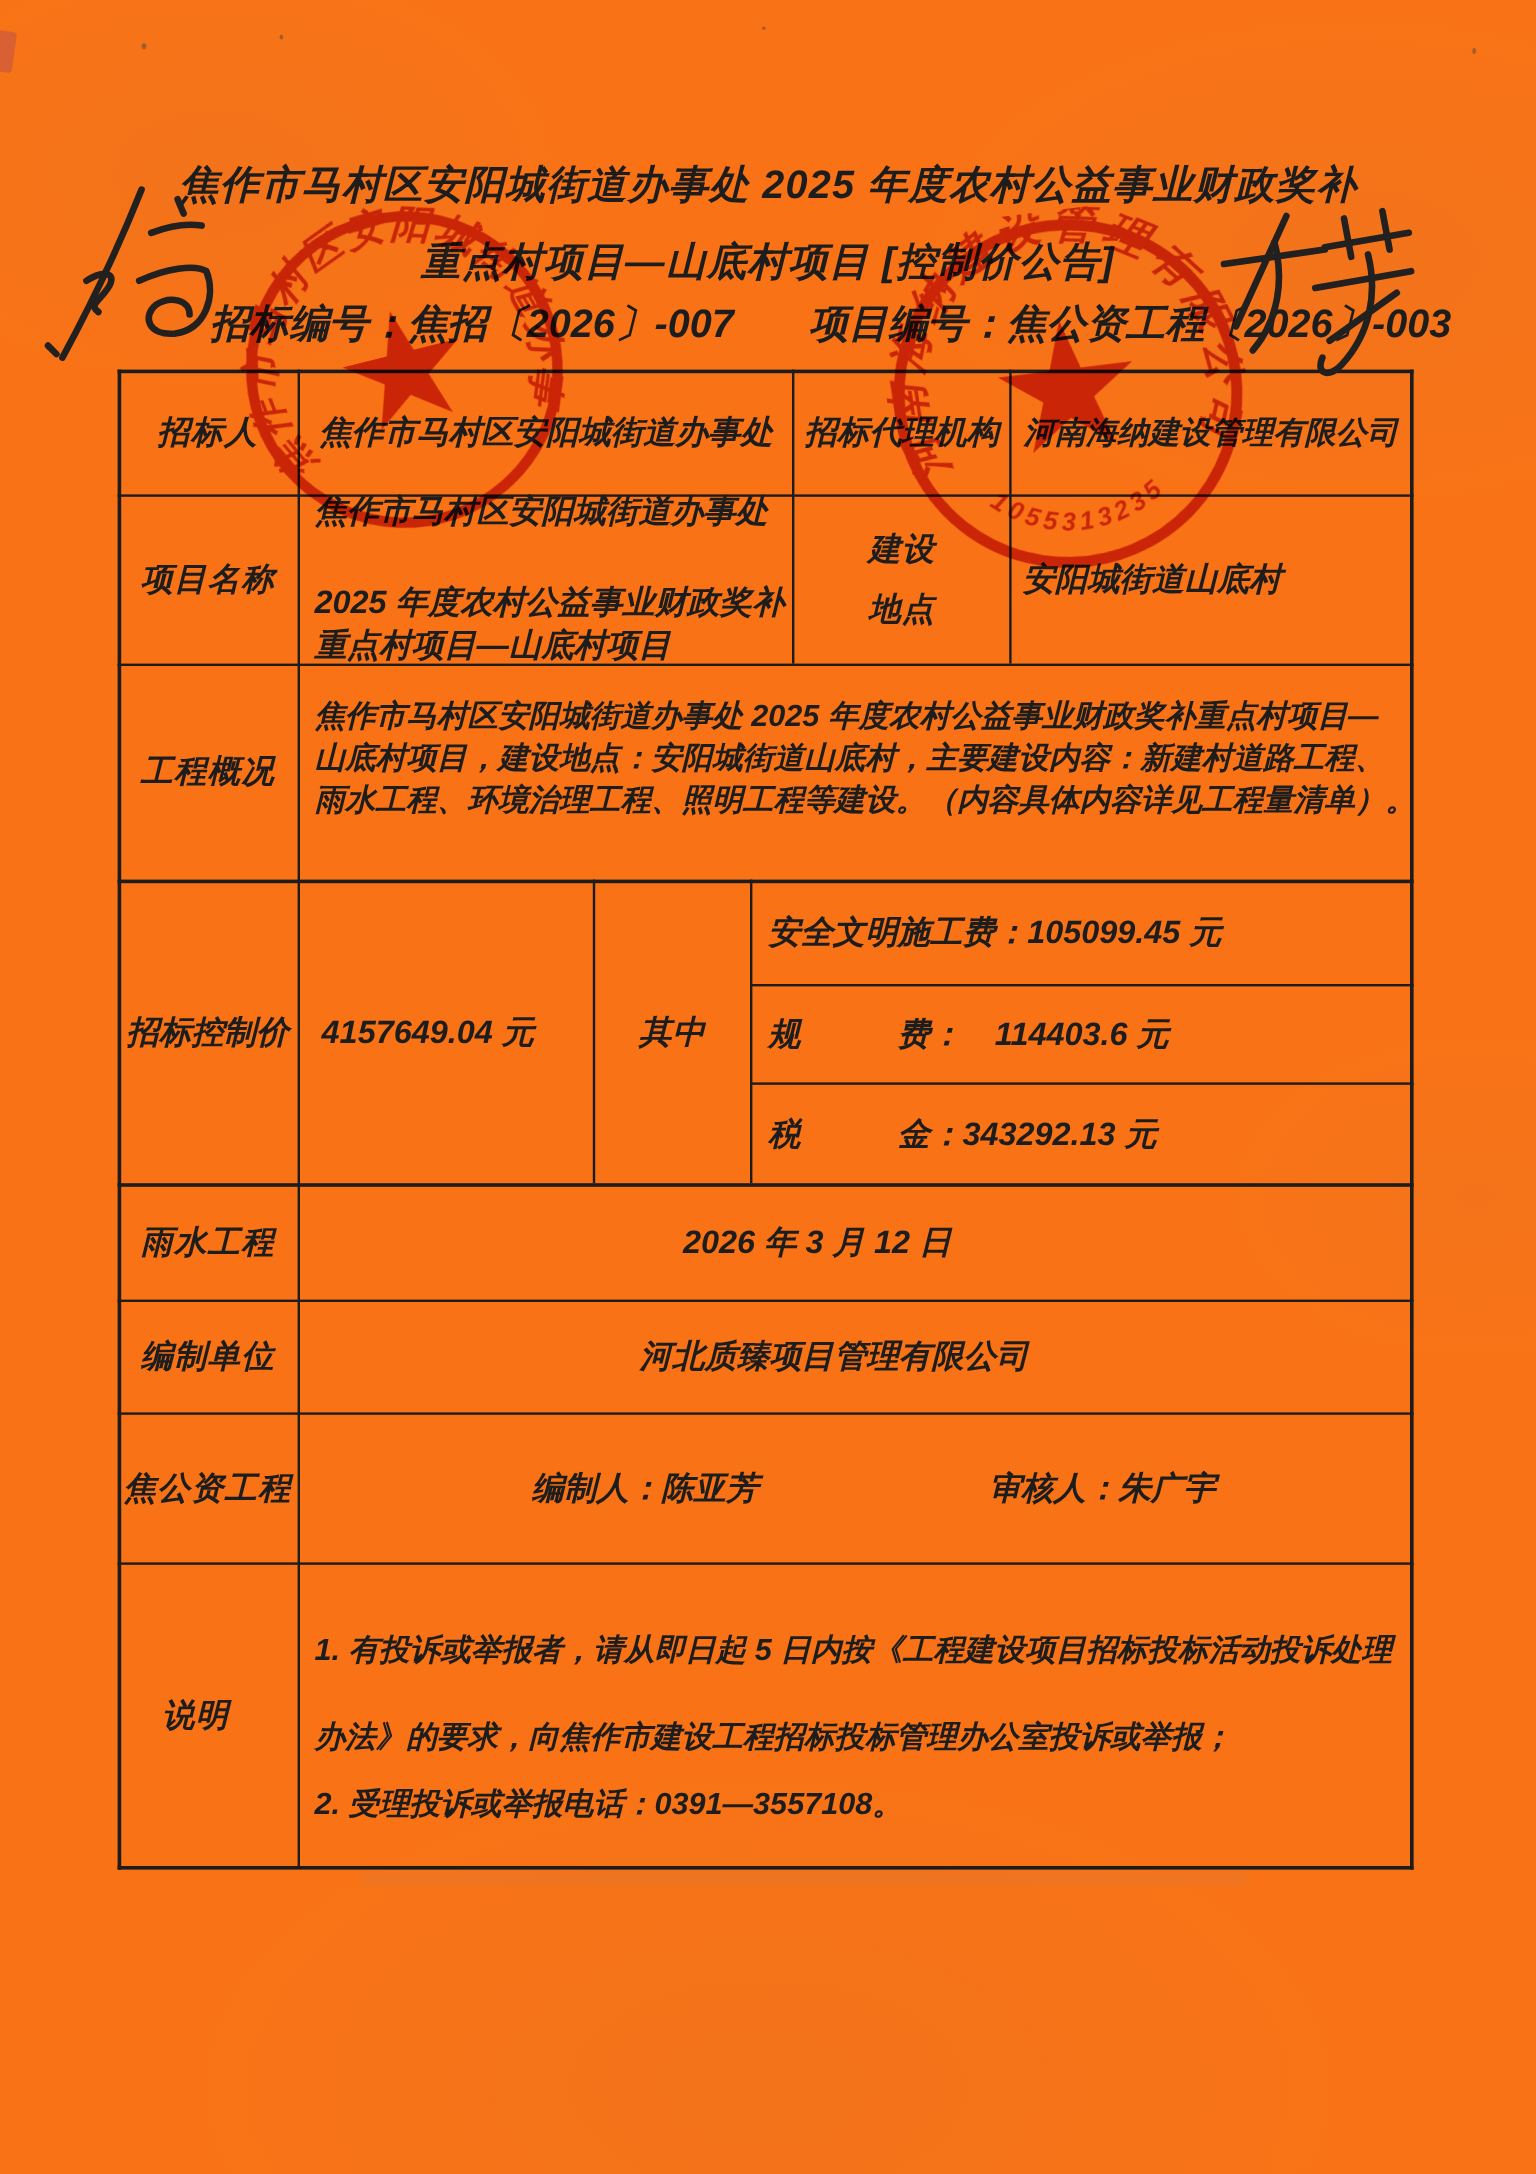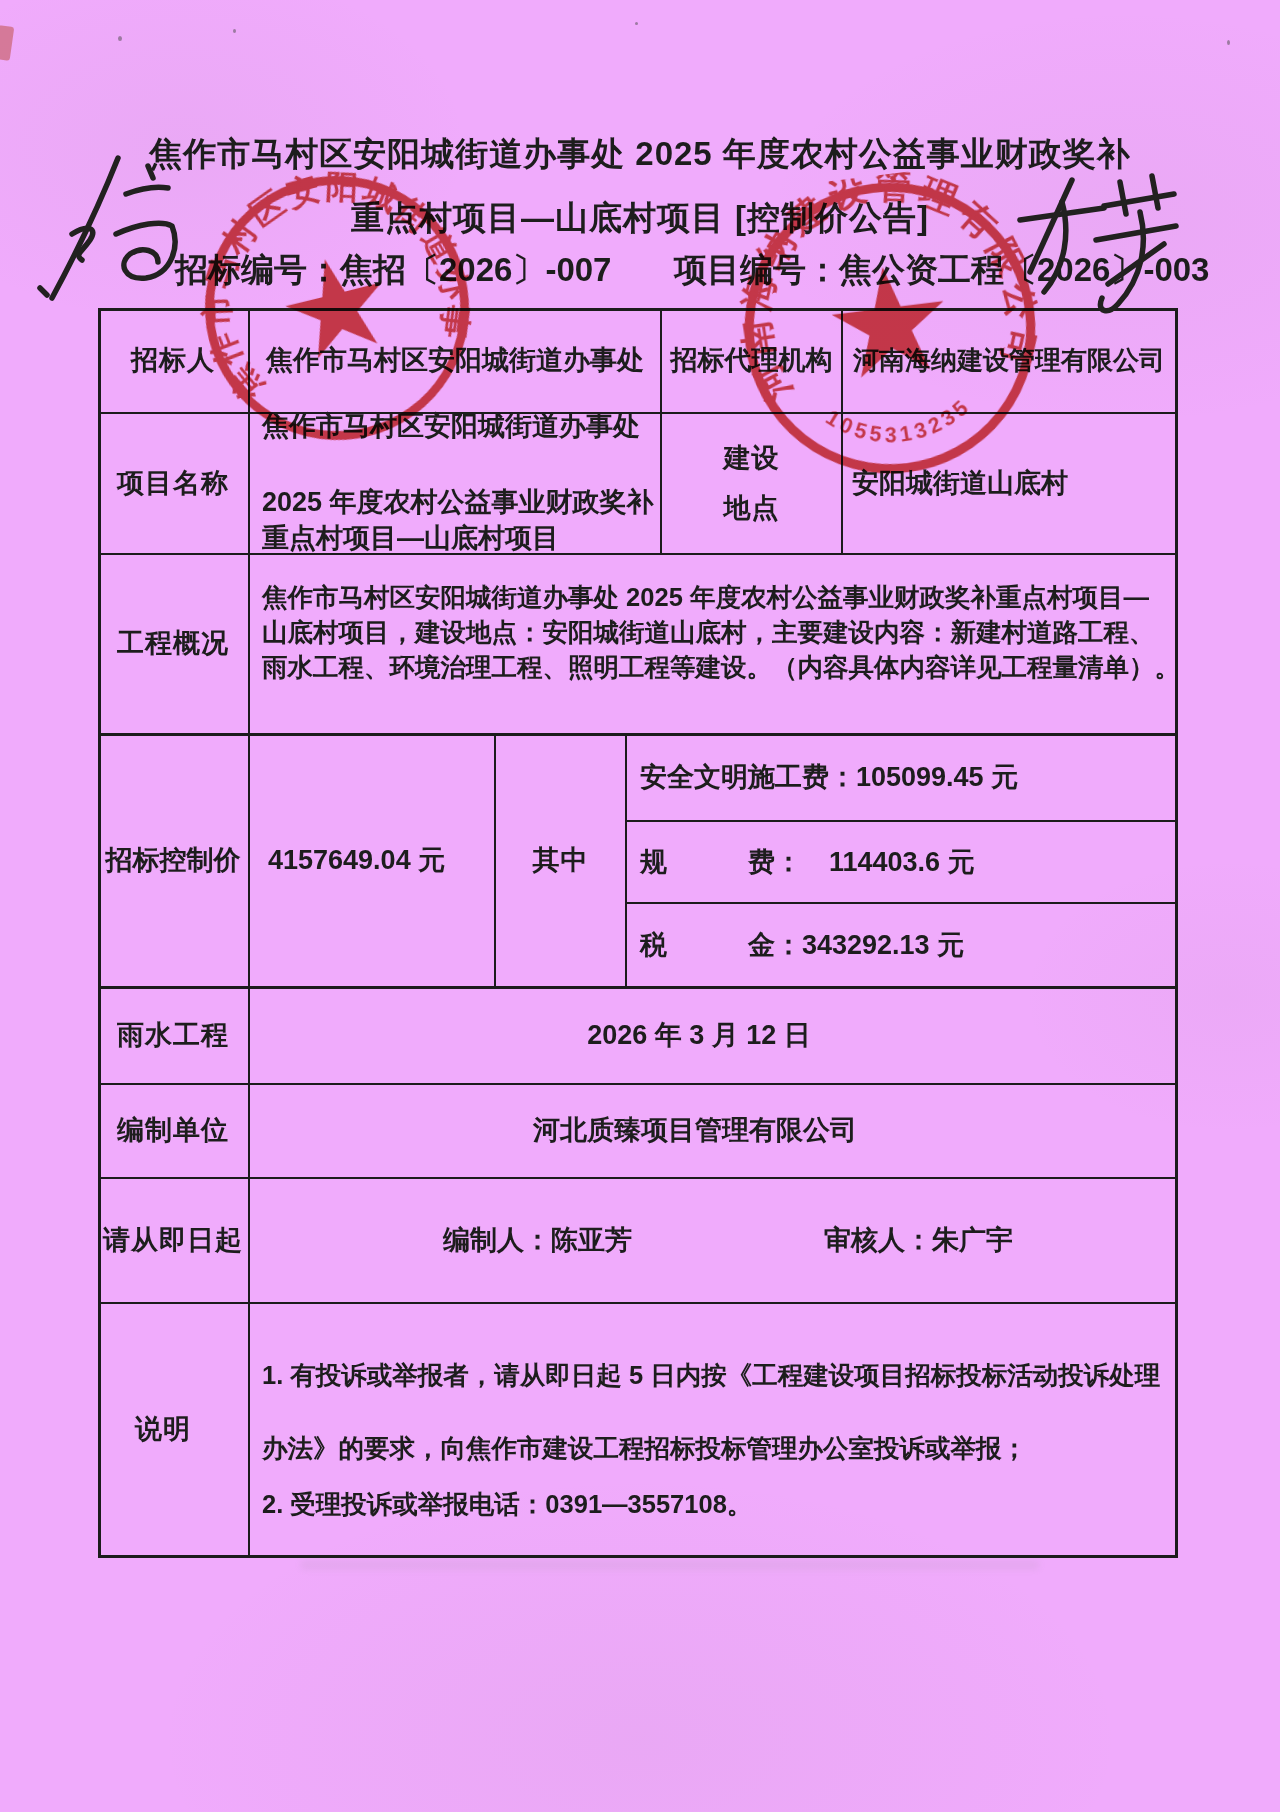"焦作市马村区安阳城街道办事处 2025 年度农村公益事业财政奖补" .page { background: #f0abfc -> #f97316; font-style: none -> italic }
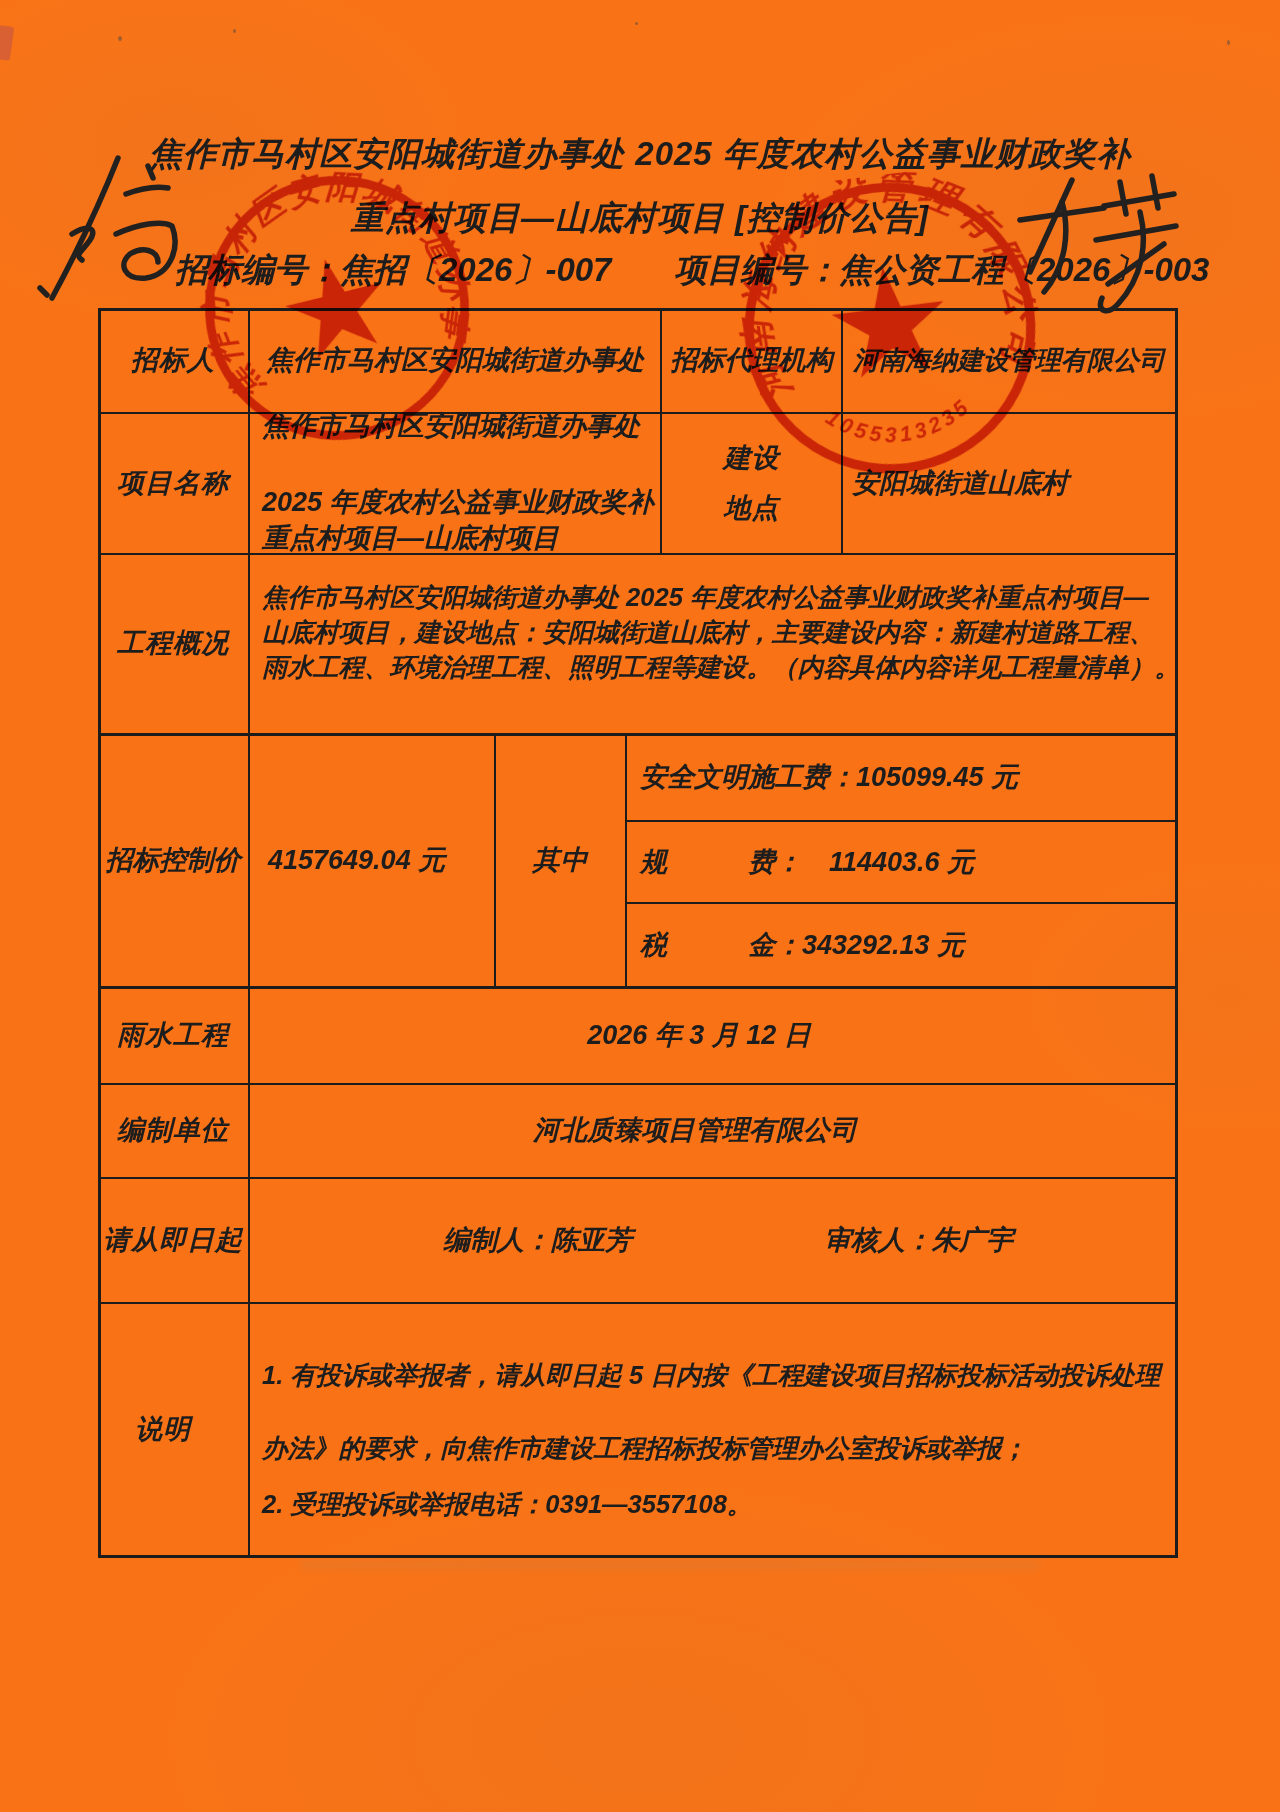"2026 年 3 月 12" div.cell { left: 264px -> 246px }
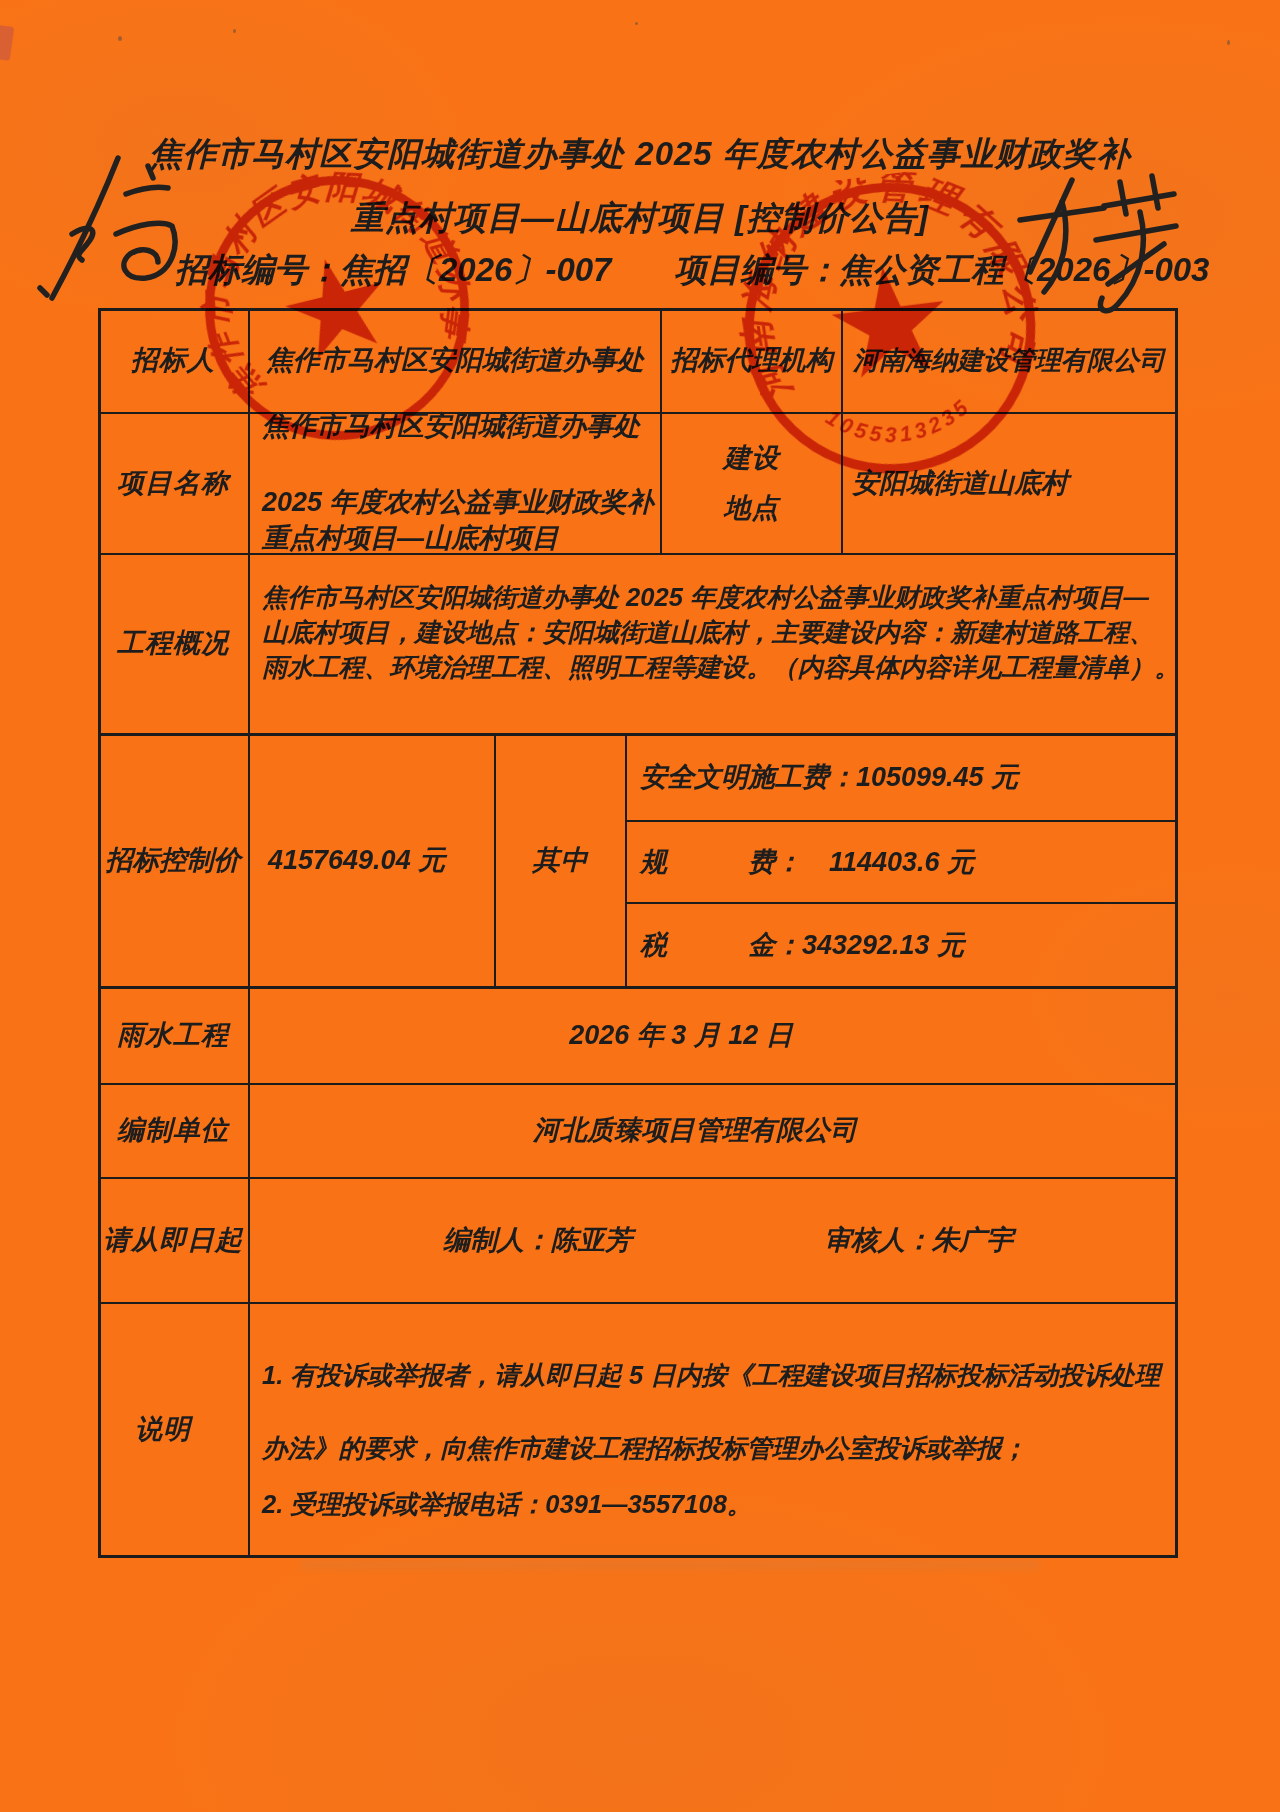"请从即日起" div.cell { text: 请从即日起 -> 焦公资工程 }
